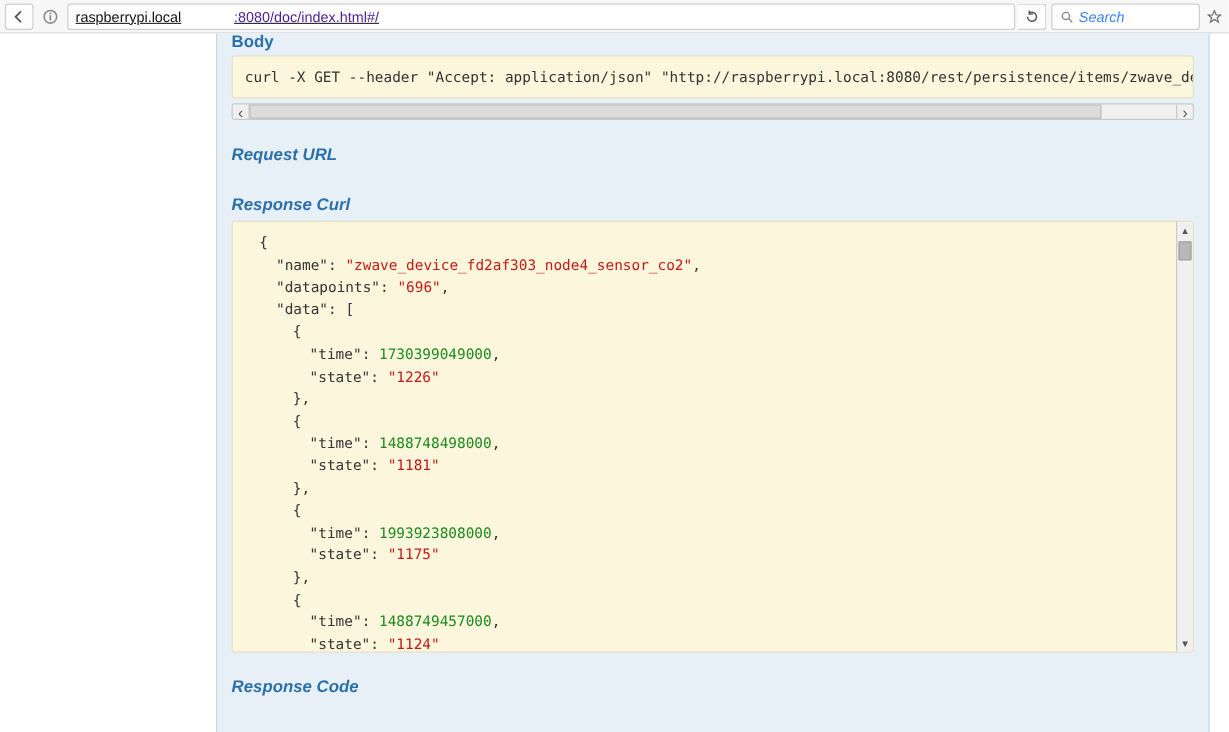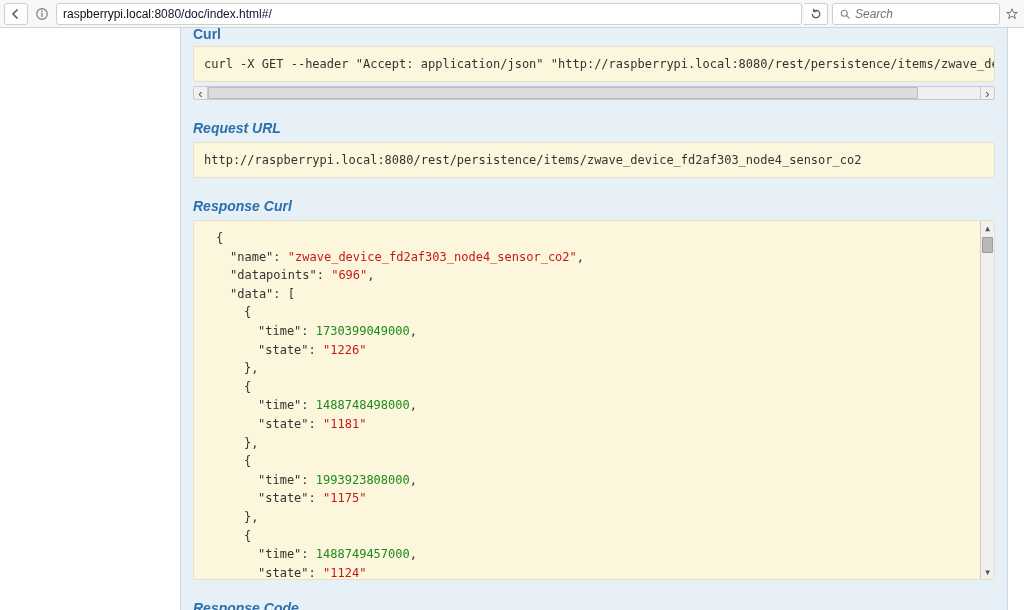"raspberrypi.local" .addr { text-decoration: none -> underline }
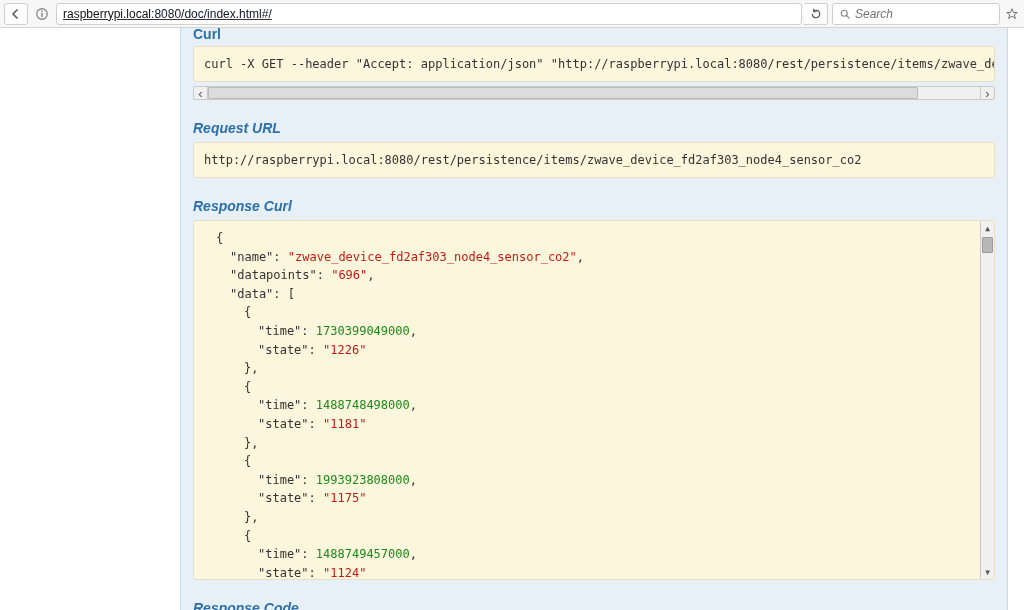":8080/doc/index.html#/" .addr .rest { color: #0f172a -> #4c1d95; padding-left: none -> 44px }
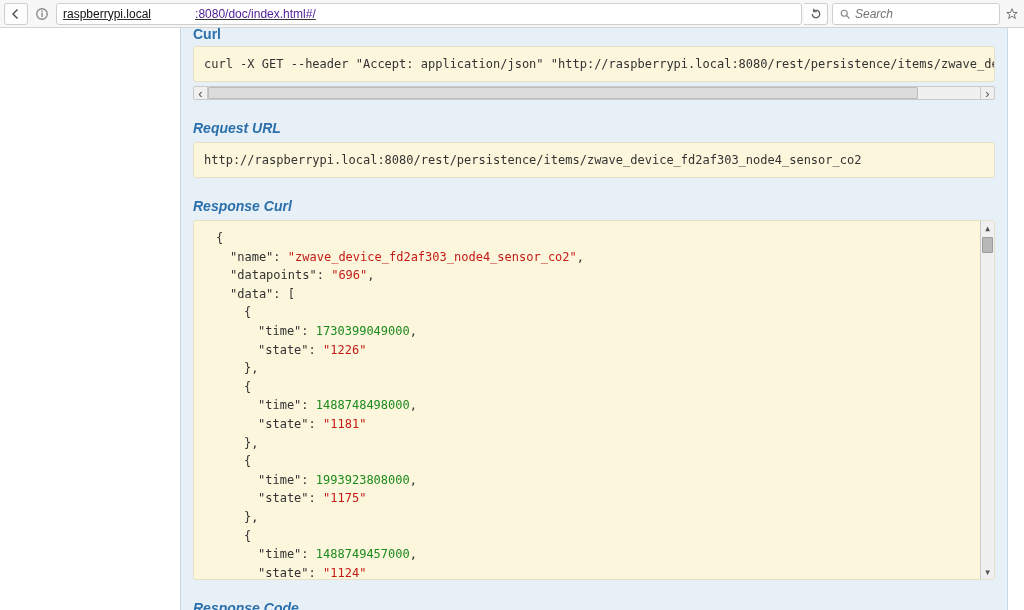"Search" .search-box { color: #737373 -> #3b82f6; width: 168px -> 124px }
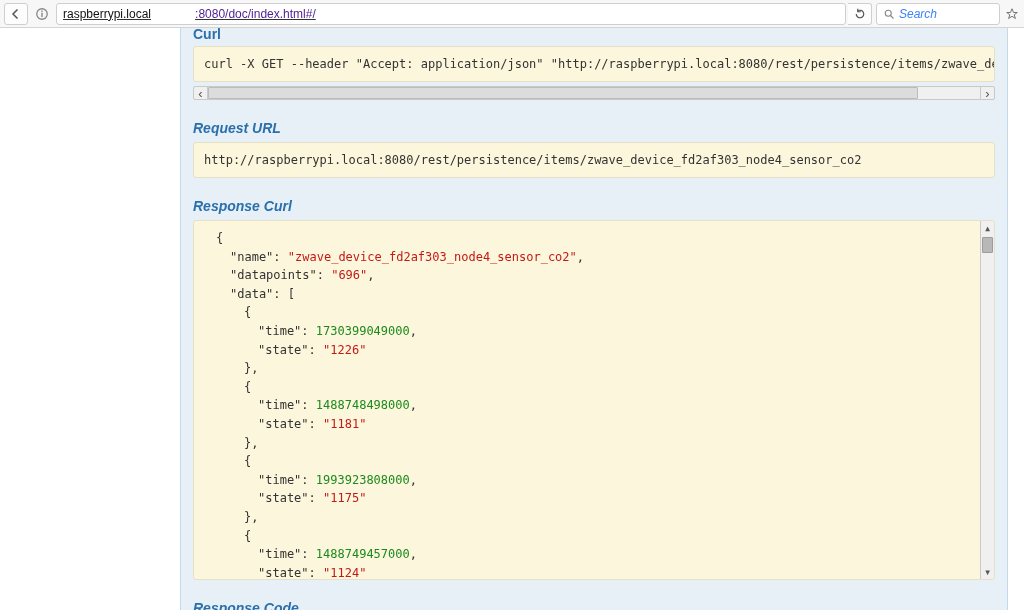"Curl" div.curl-title-clip { text: Curl -> Body }
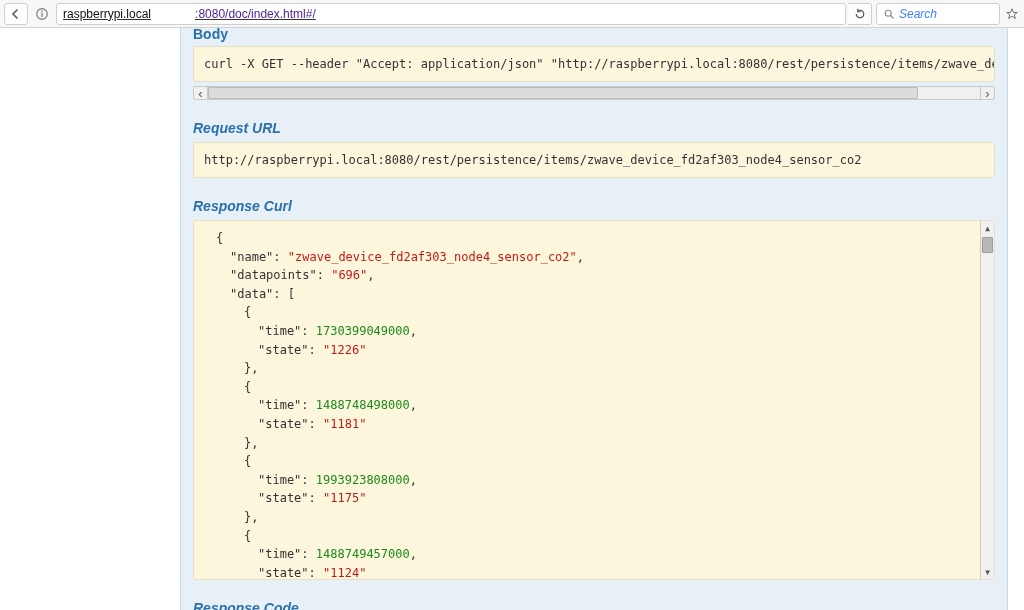"http://raspberrypi.local:8080/rest/persi" div.code-block { html: <div> <span>http://raspberrypi.local:8080/rest/persistence/items/zwave_device_fd2af303_node4_sensor_co2</span> </div> -> none }
